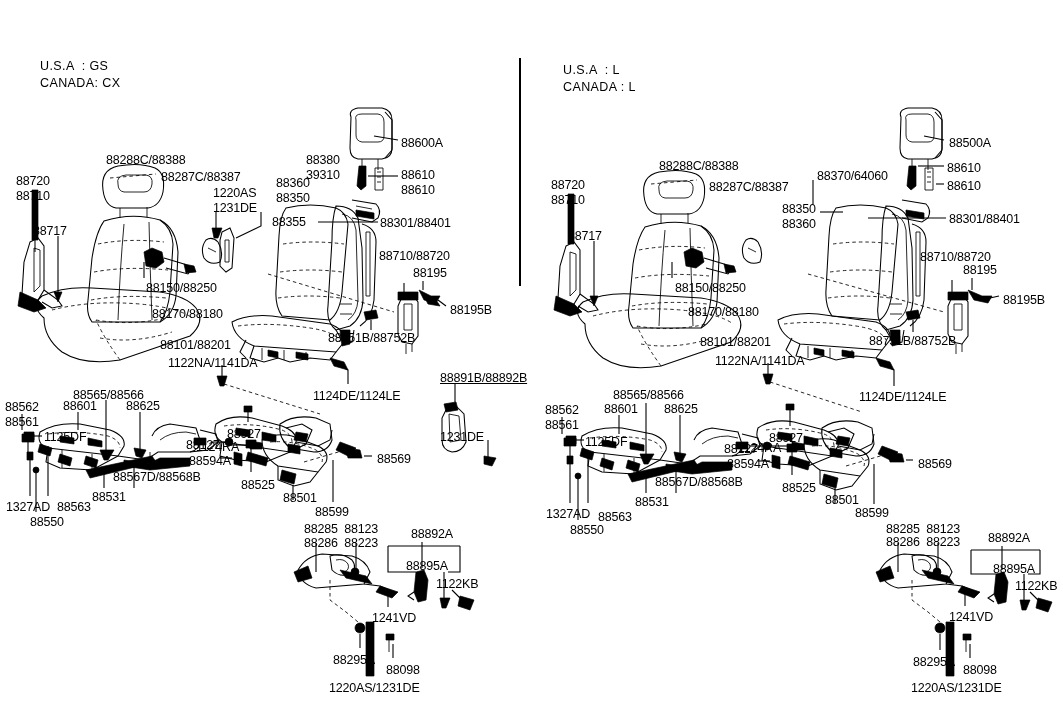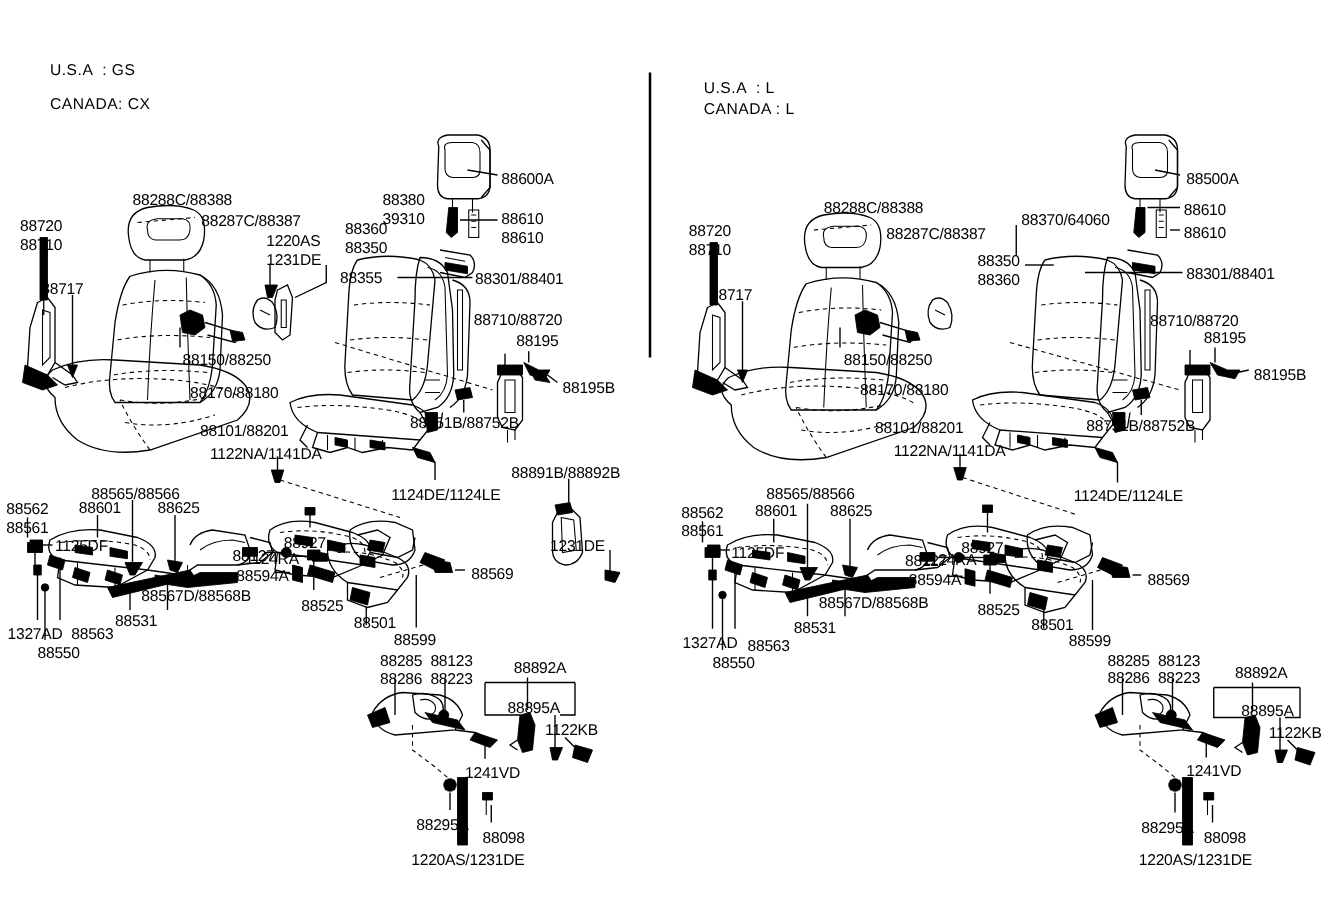"U.S.A : GS" div.hdr { top: 48px -> 58px }
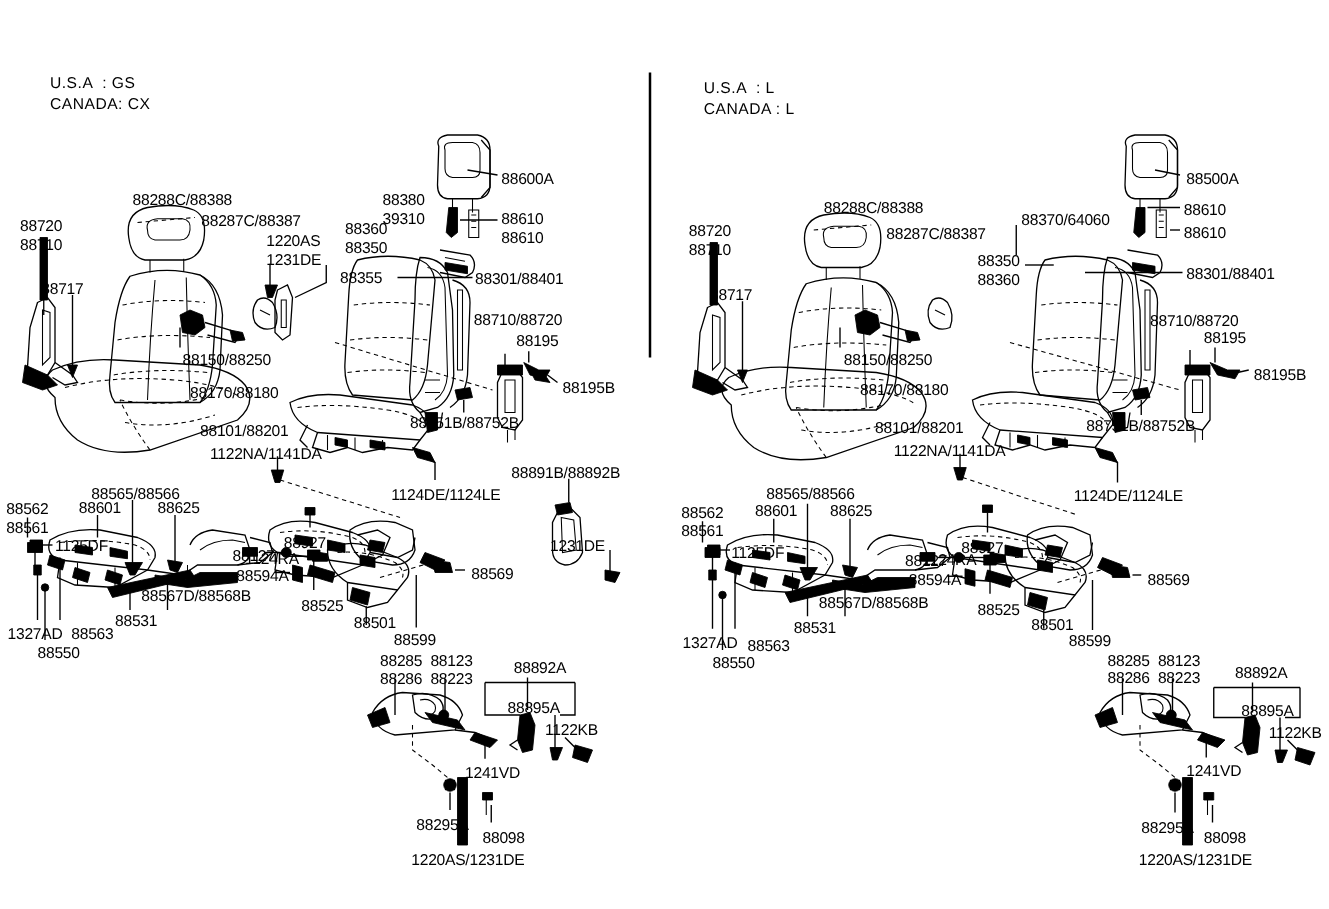"88891B/88892B" div.lbl { left: 409px -> 440px; text-decoration: none -> underline }
